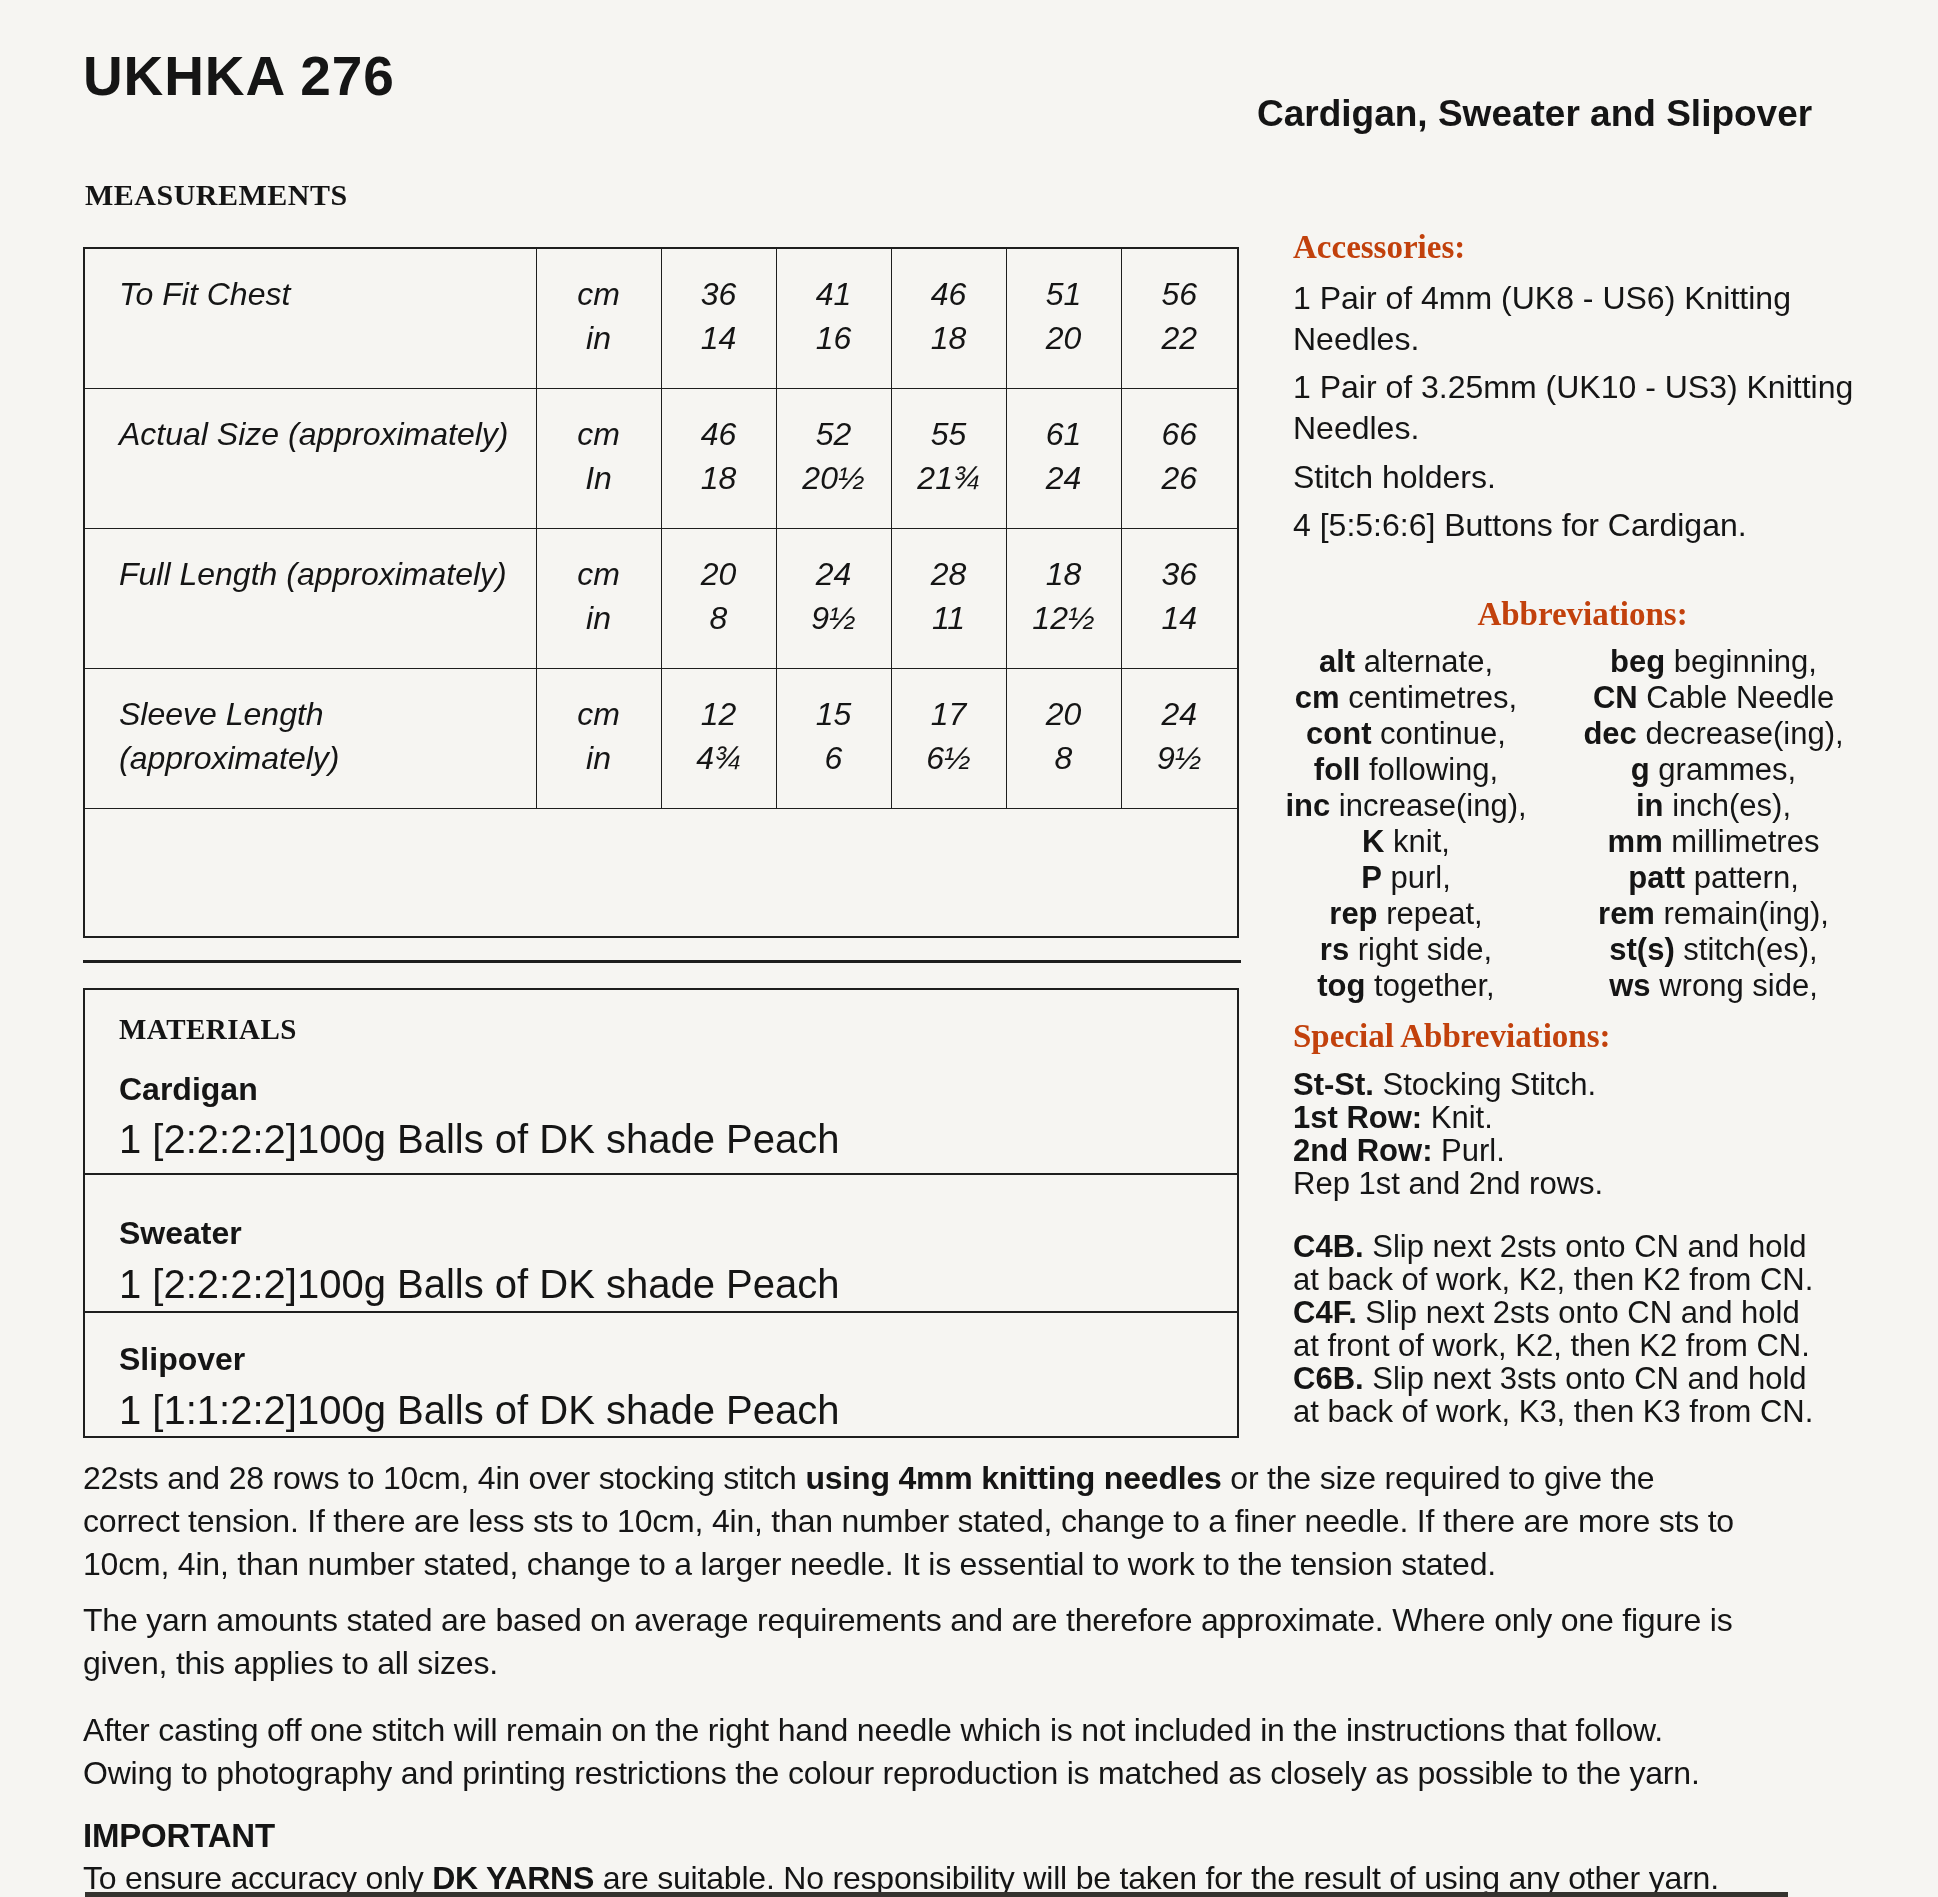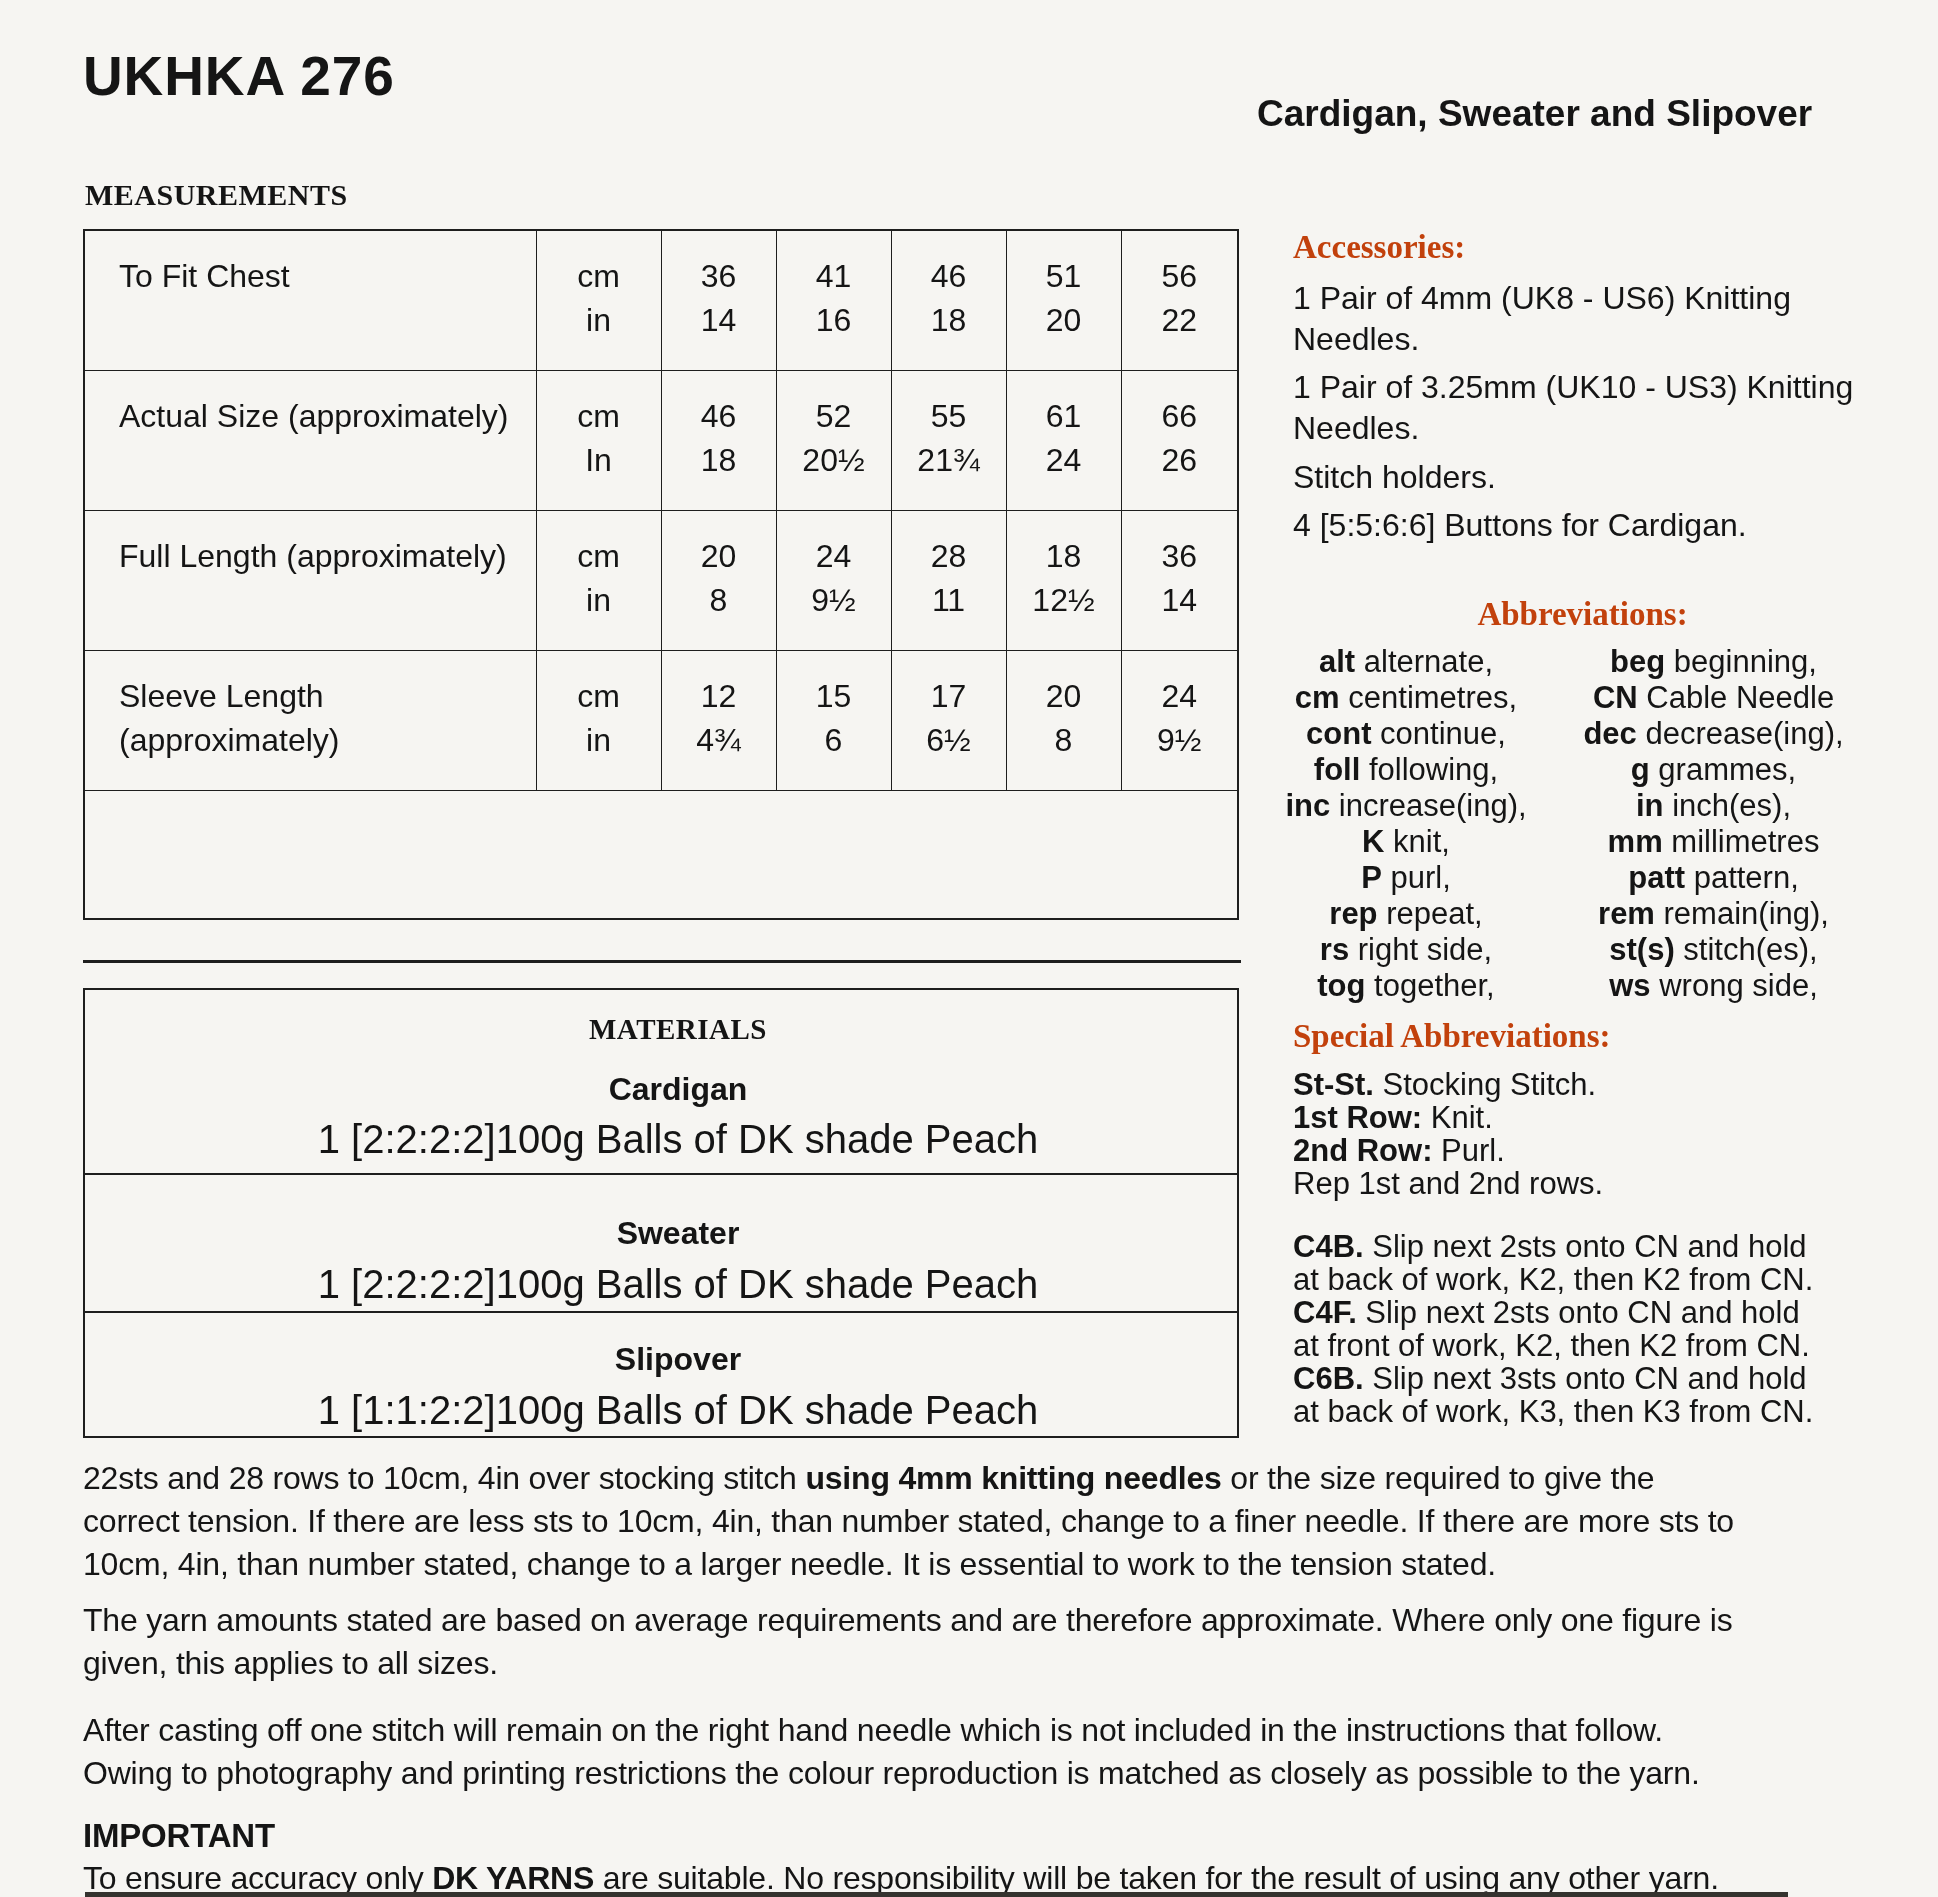"To Fit Chest" table.meas { font-style: none -> italic; top: 229px -> 247px }
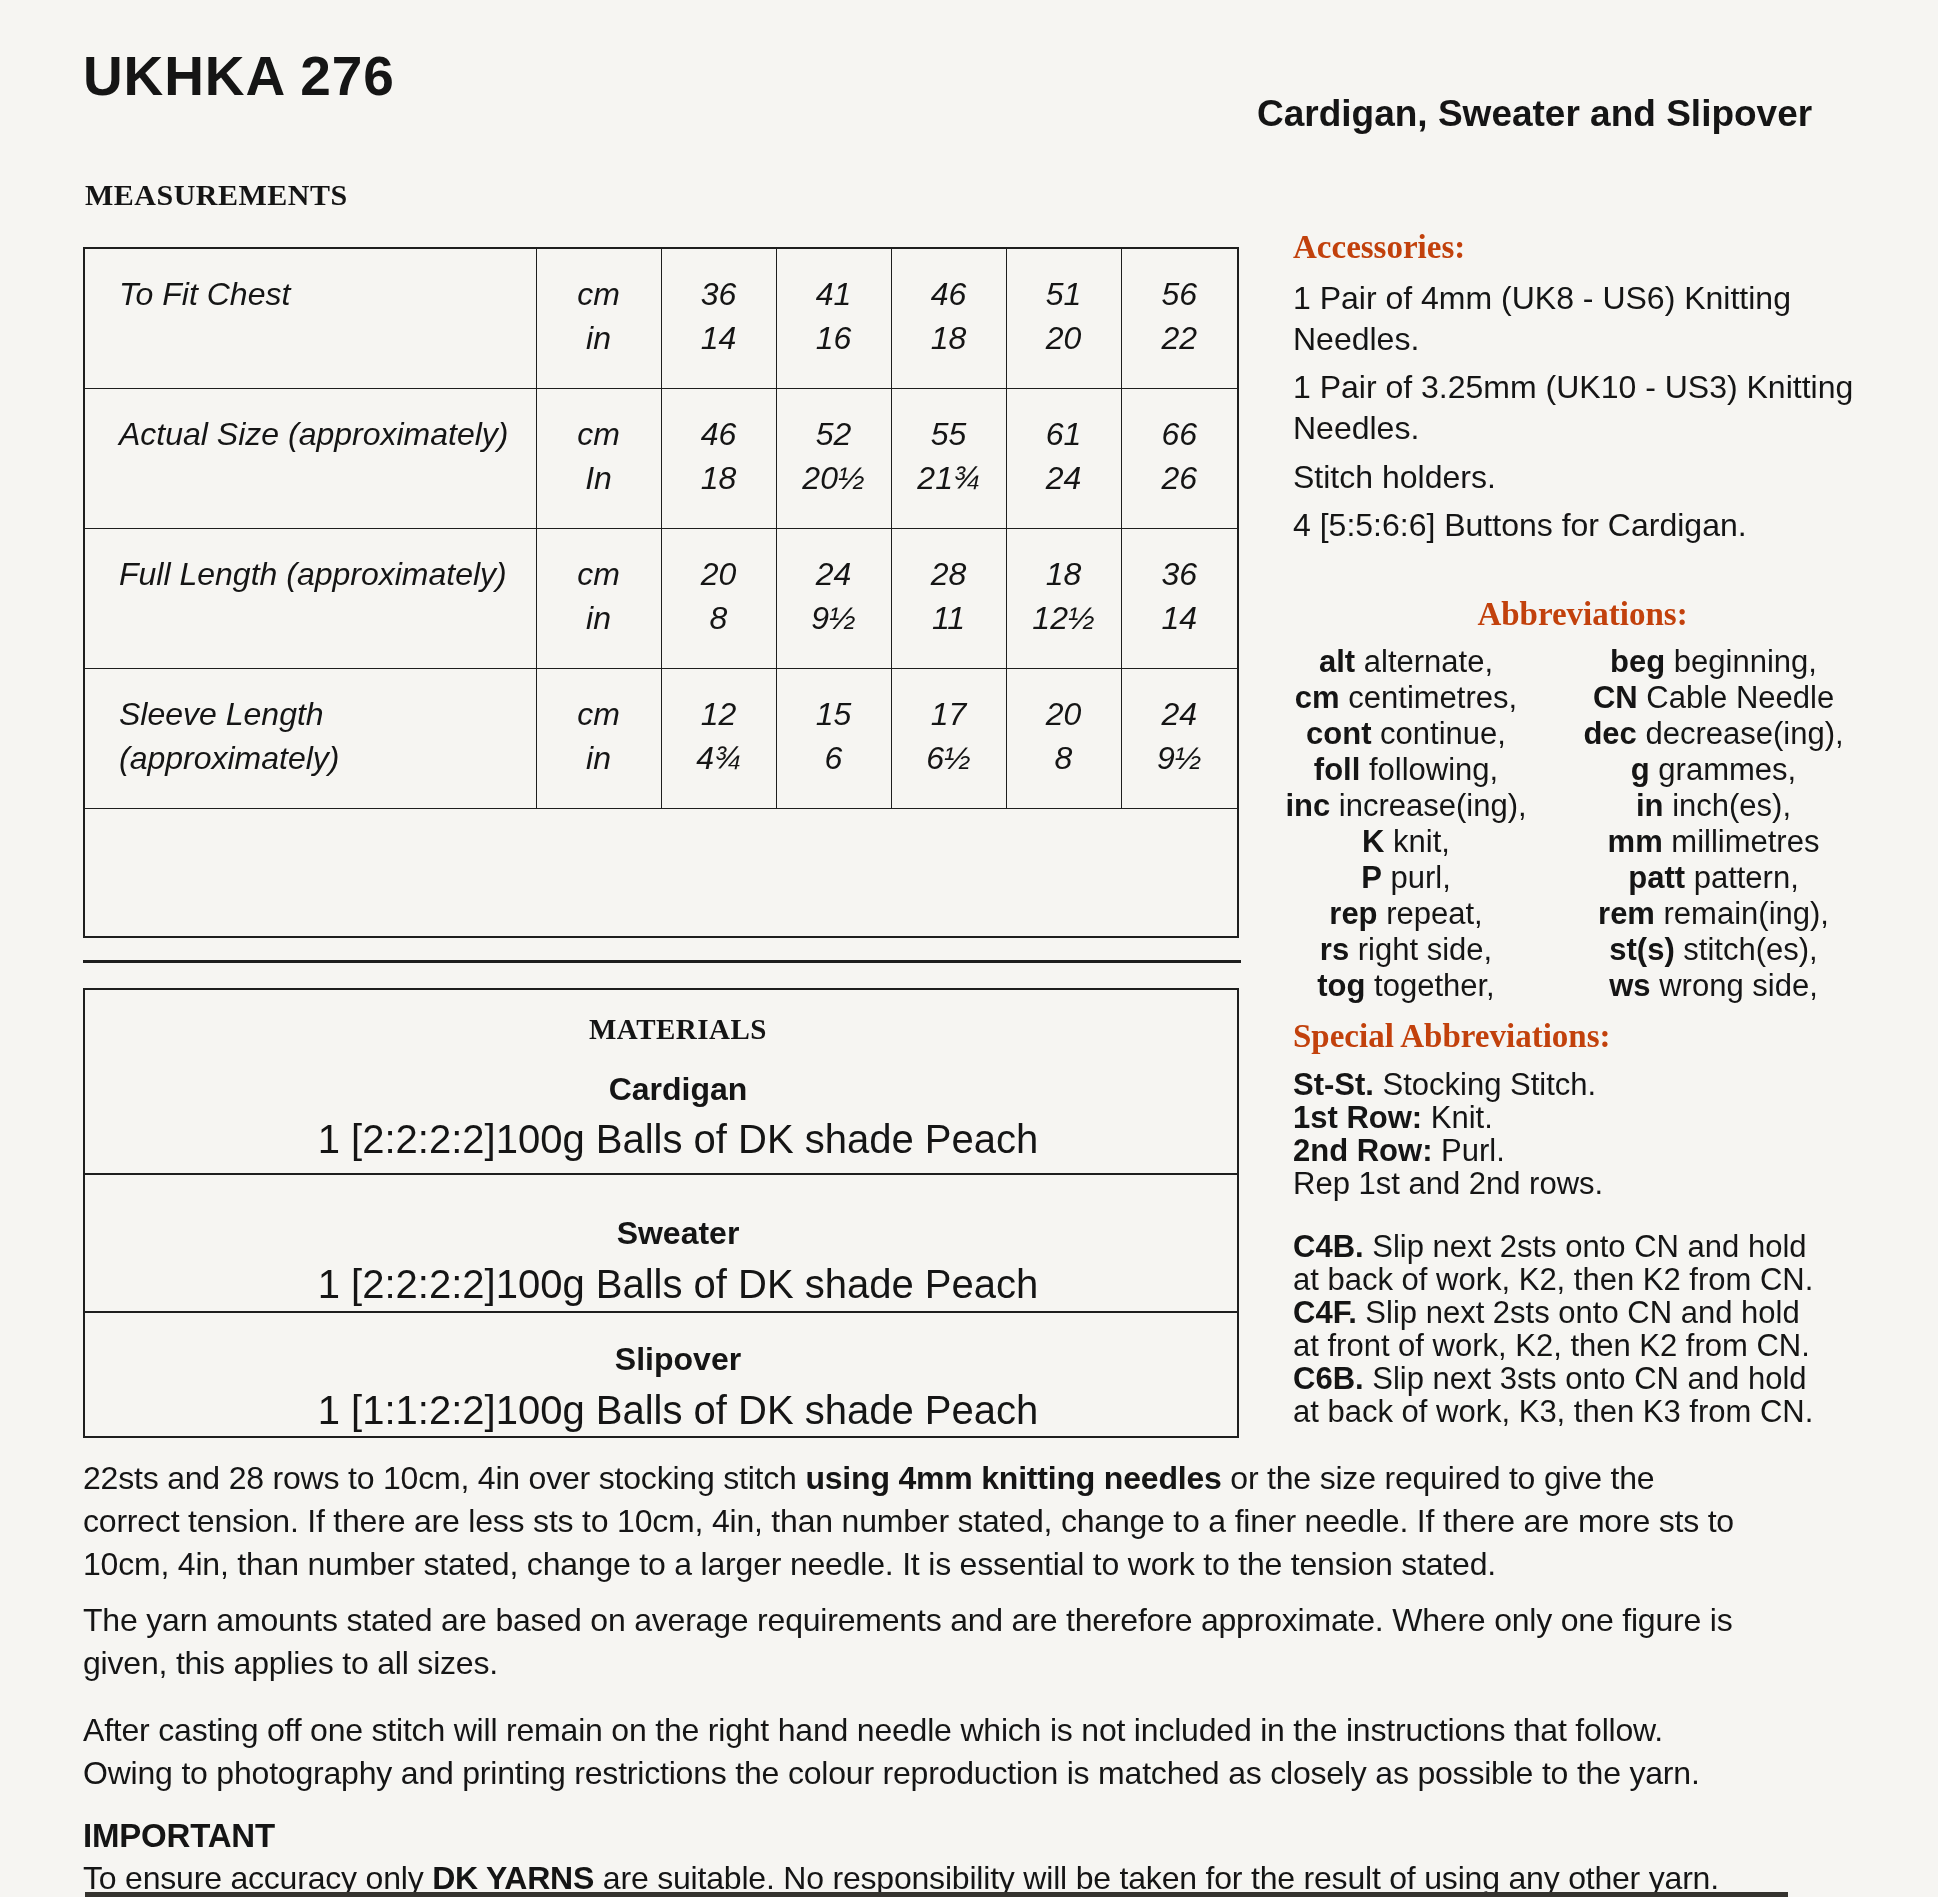"MATERIALS" .materials-box { text-align: center -> none }
